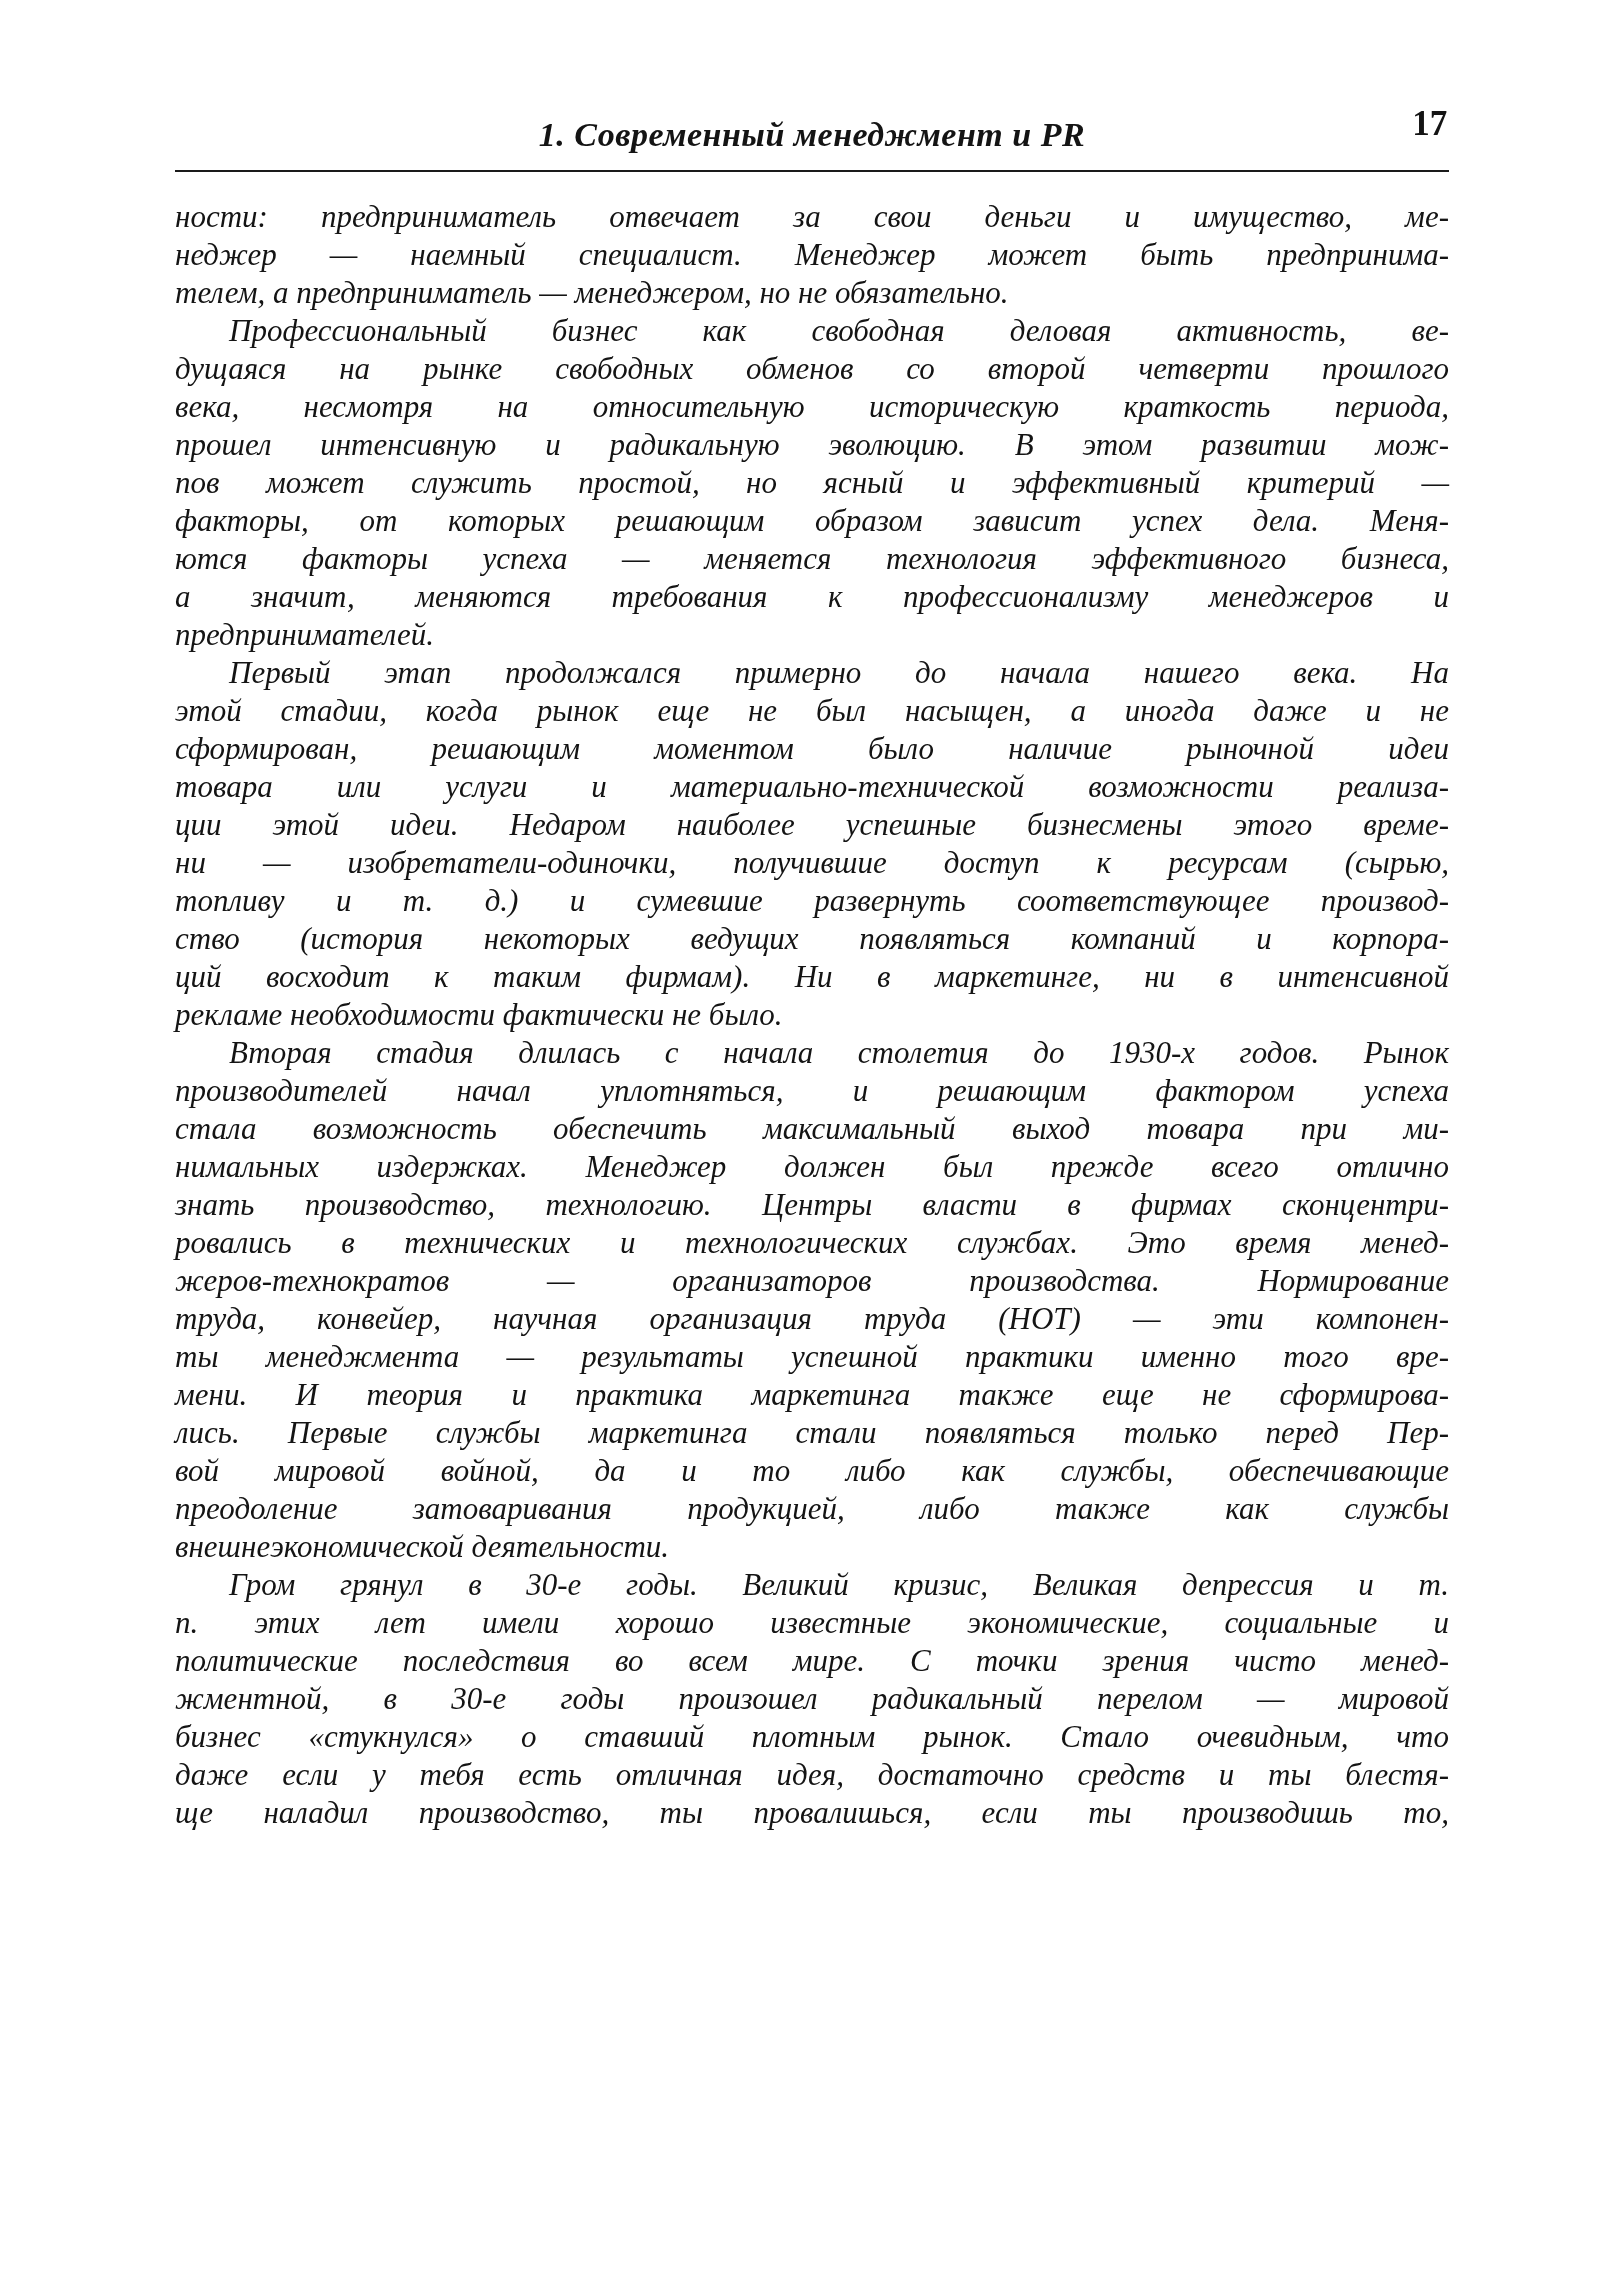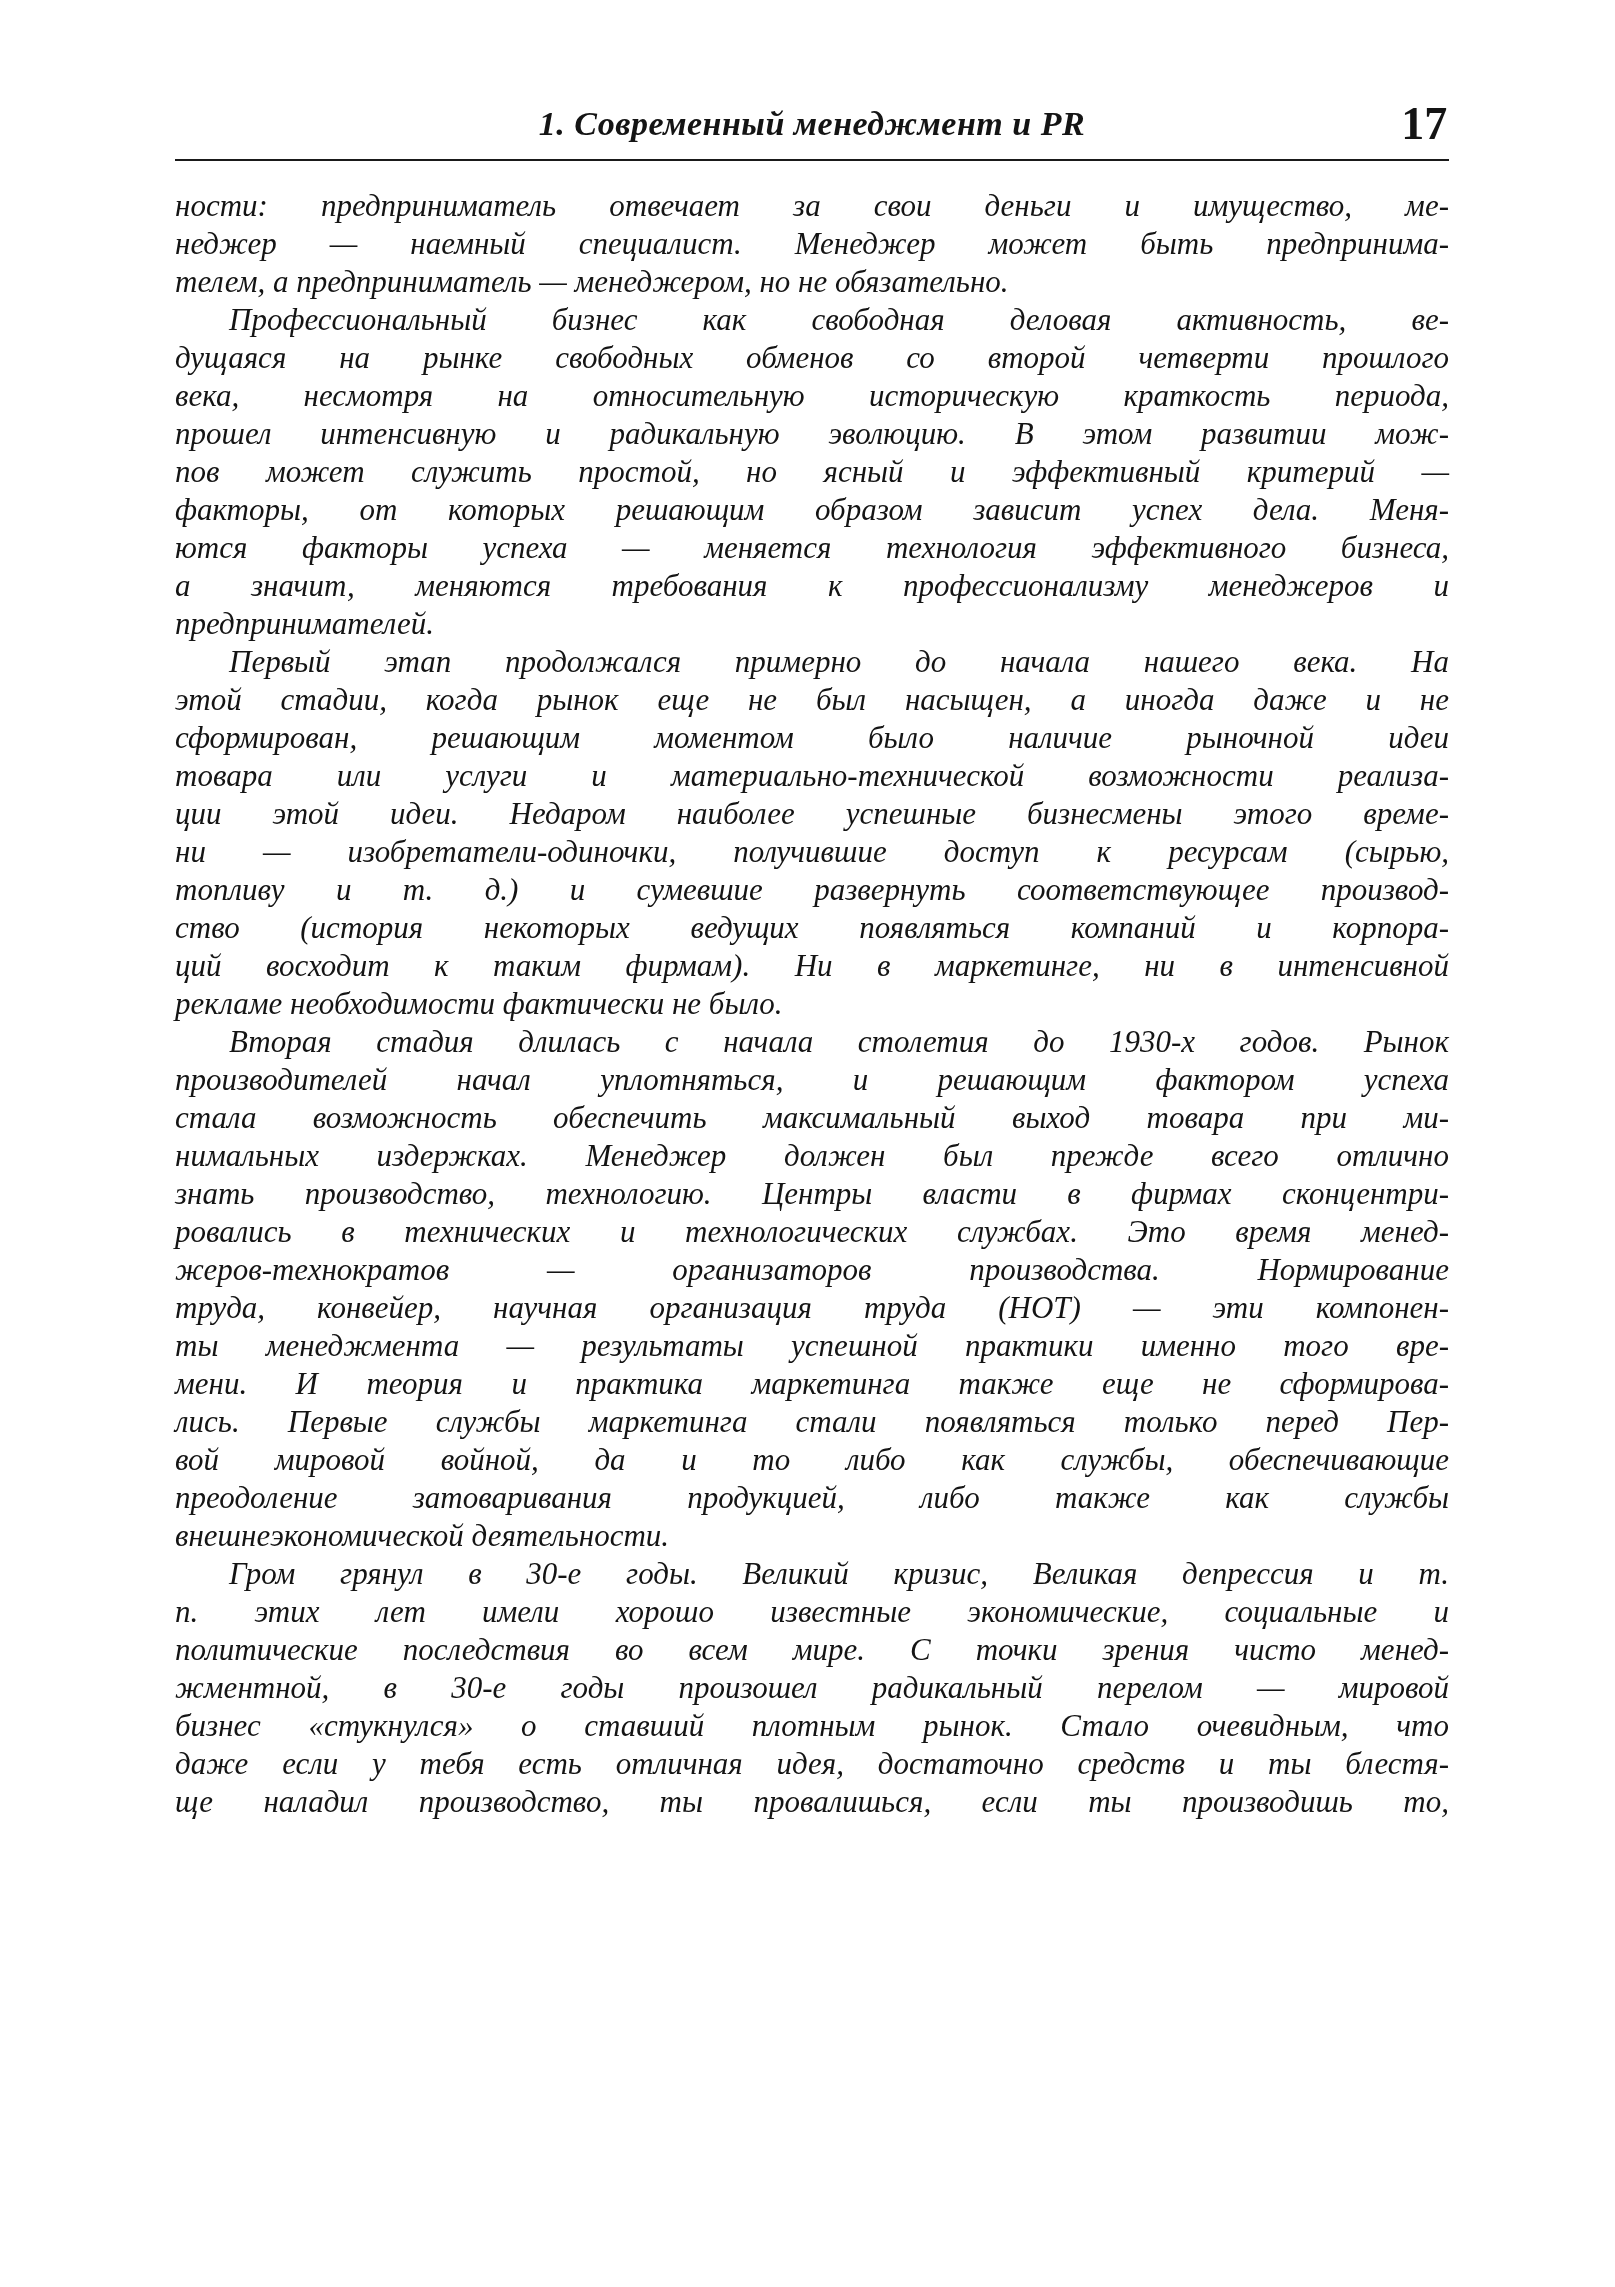"1. Современный менеджмент и PR" .header-title { margin-top: none -> 11px }
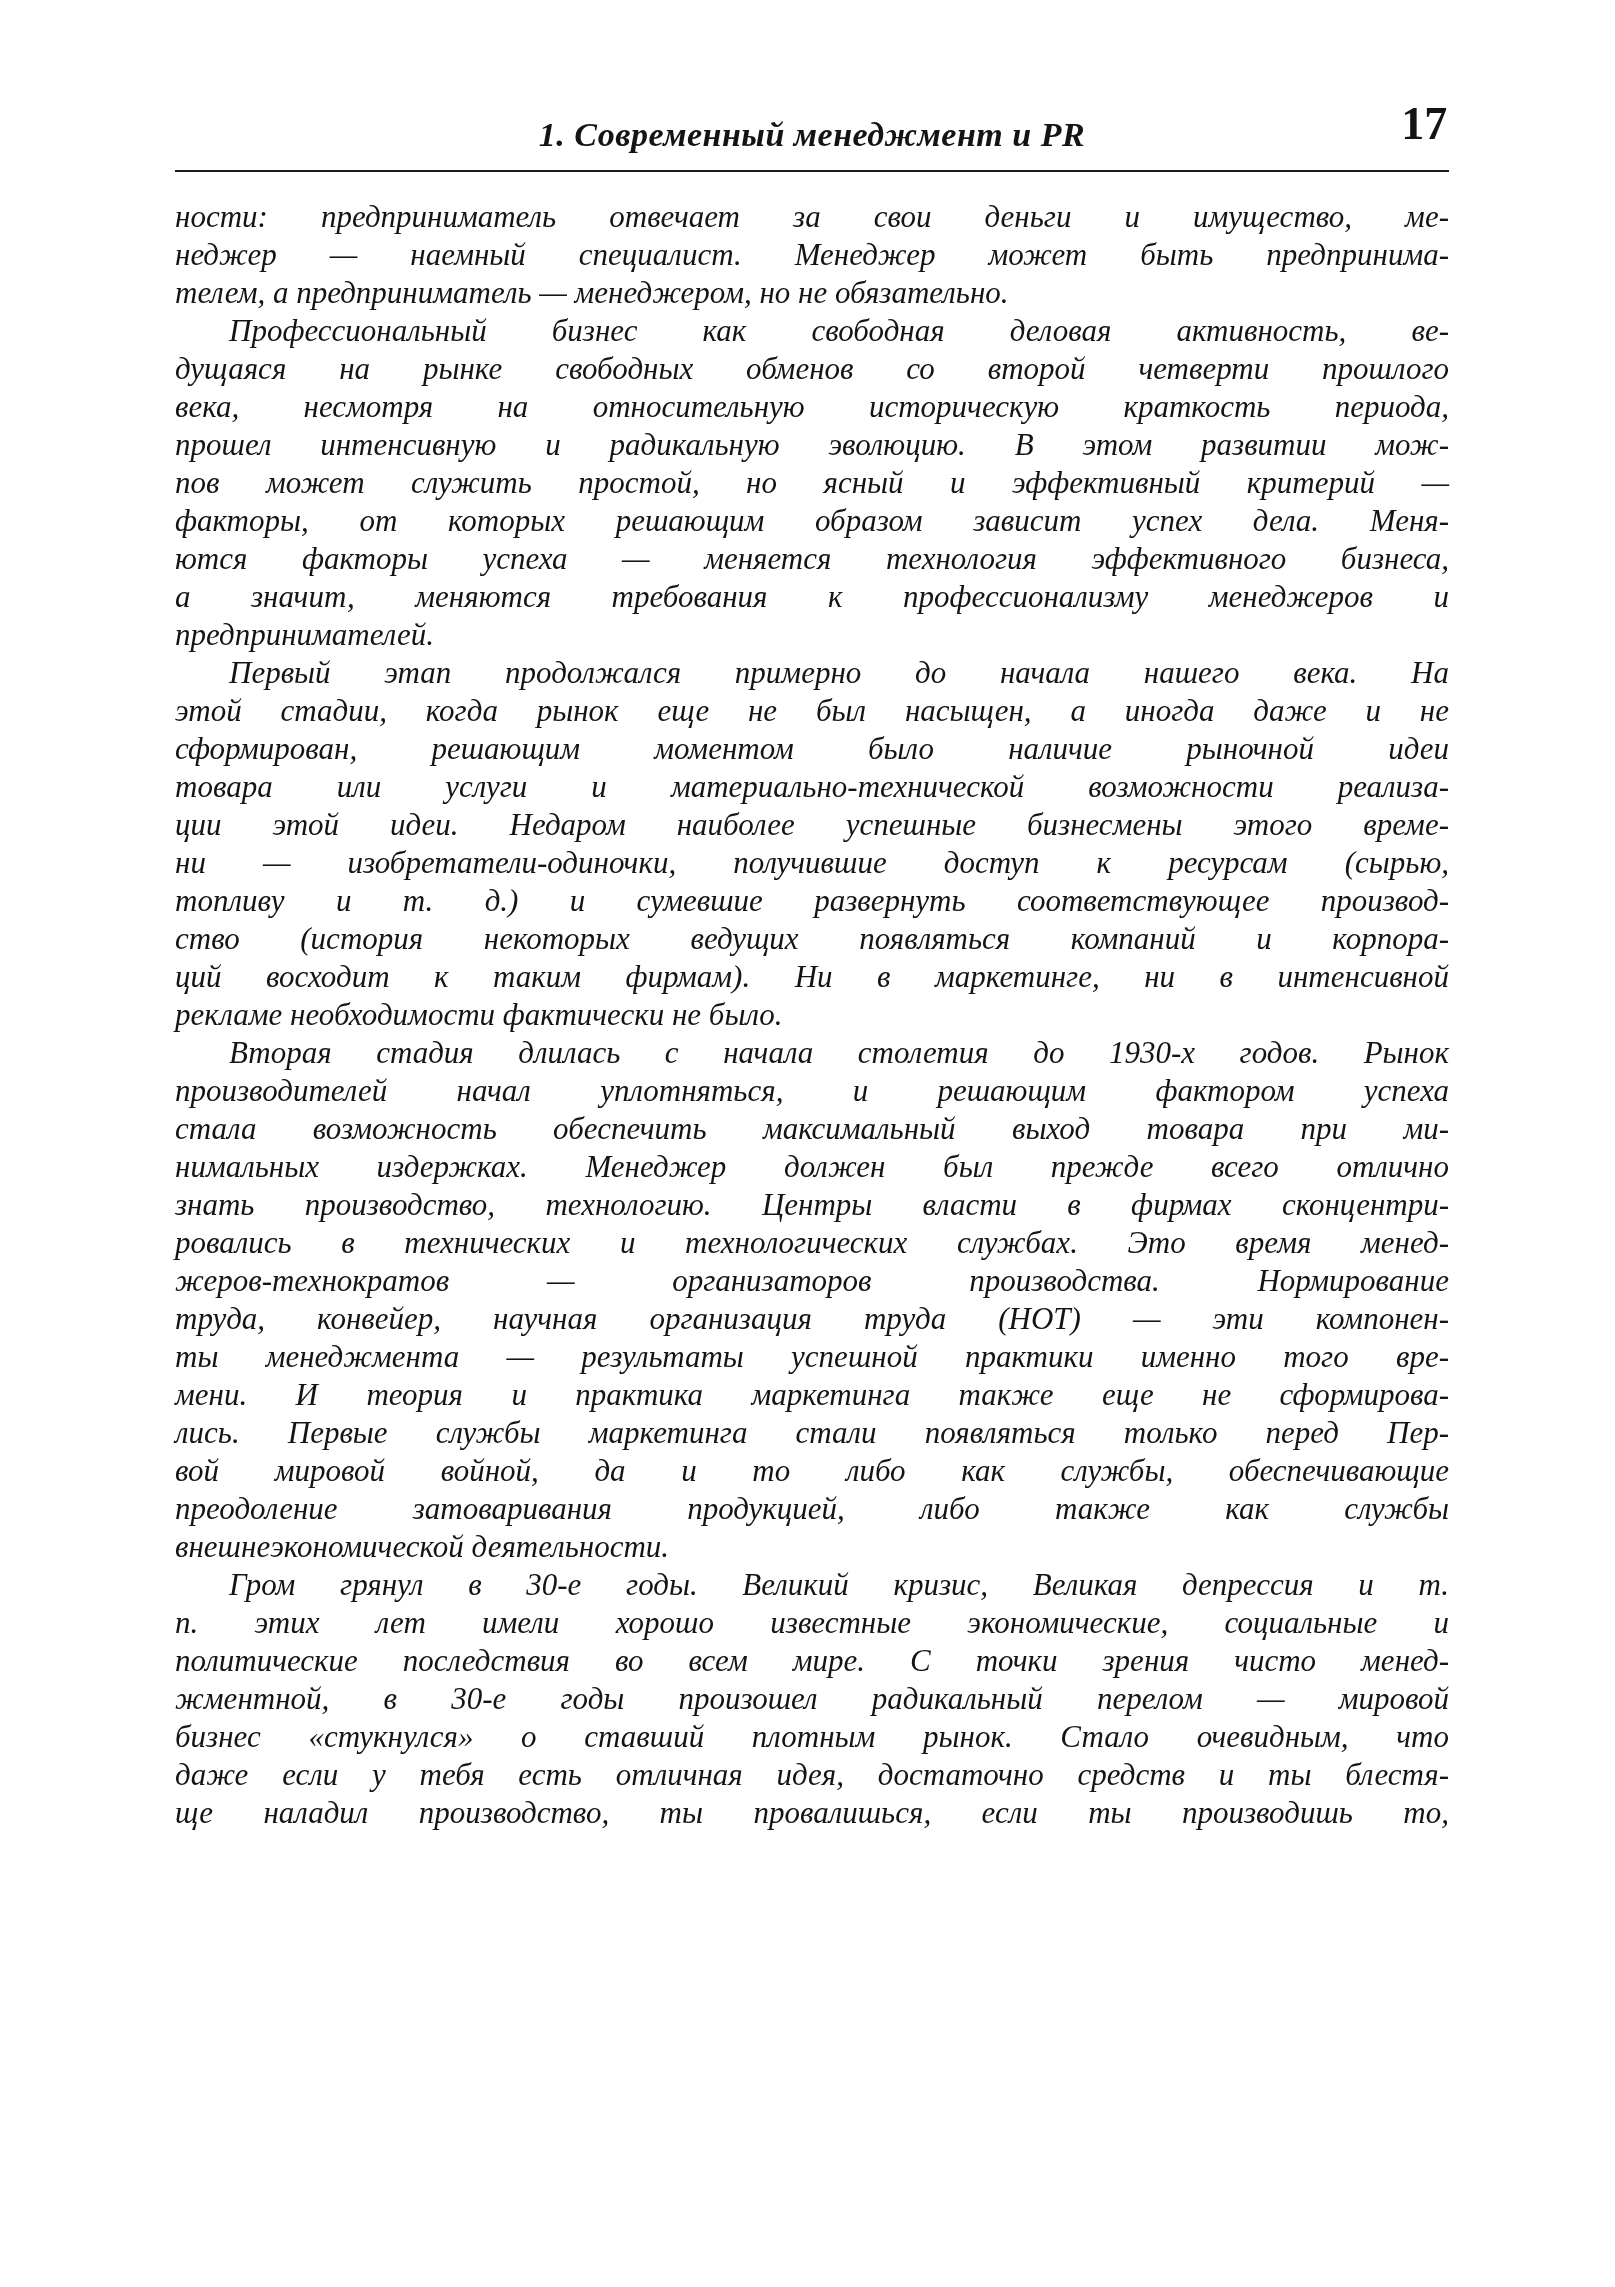"17" .page-number { font-size: 46px -> 35px }
